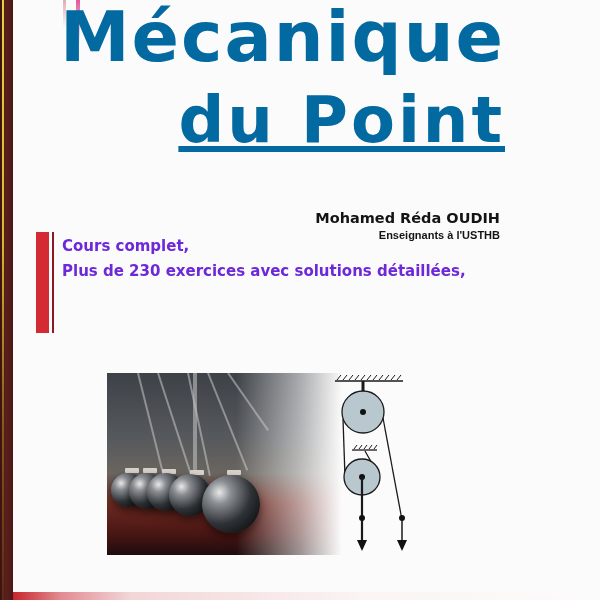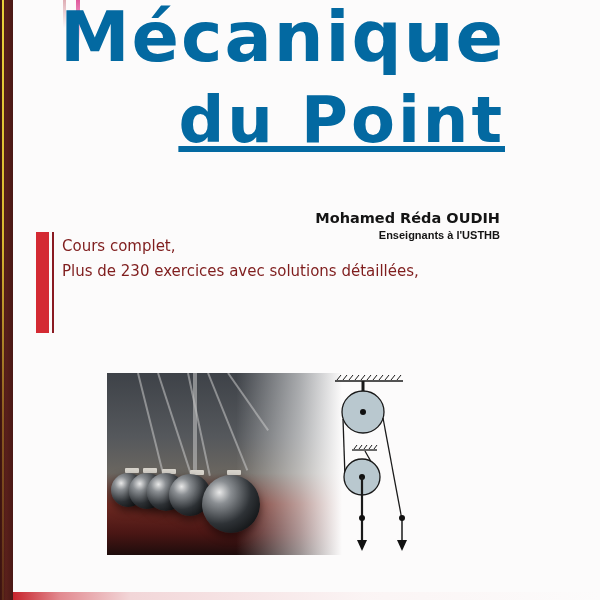"Cours complet," .features { color: #7f1d1d -> #6d28d9; font-weight: normal -> bold }
